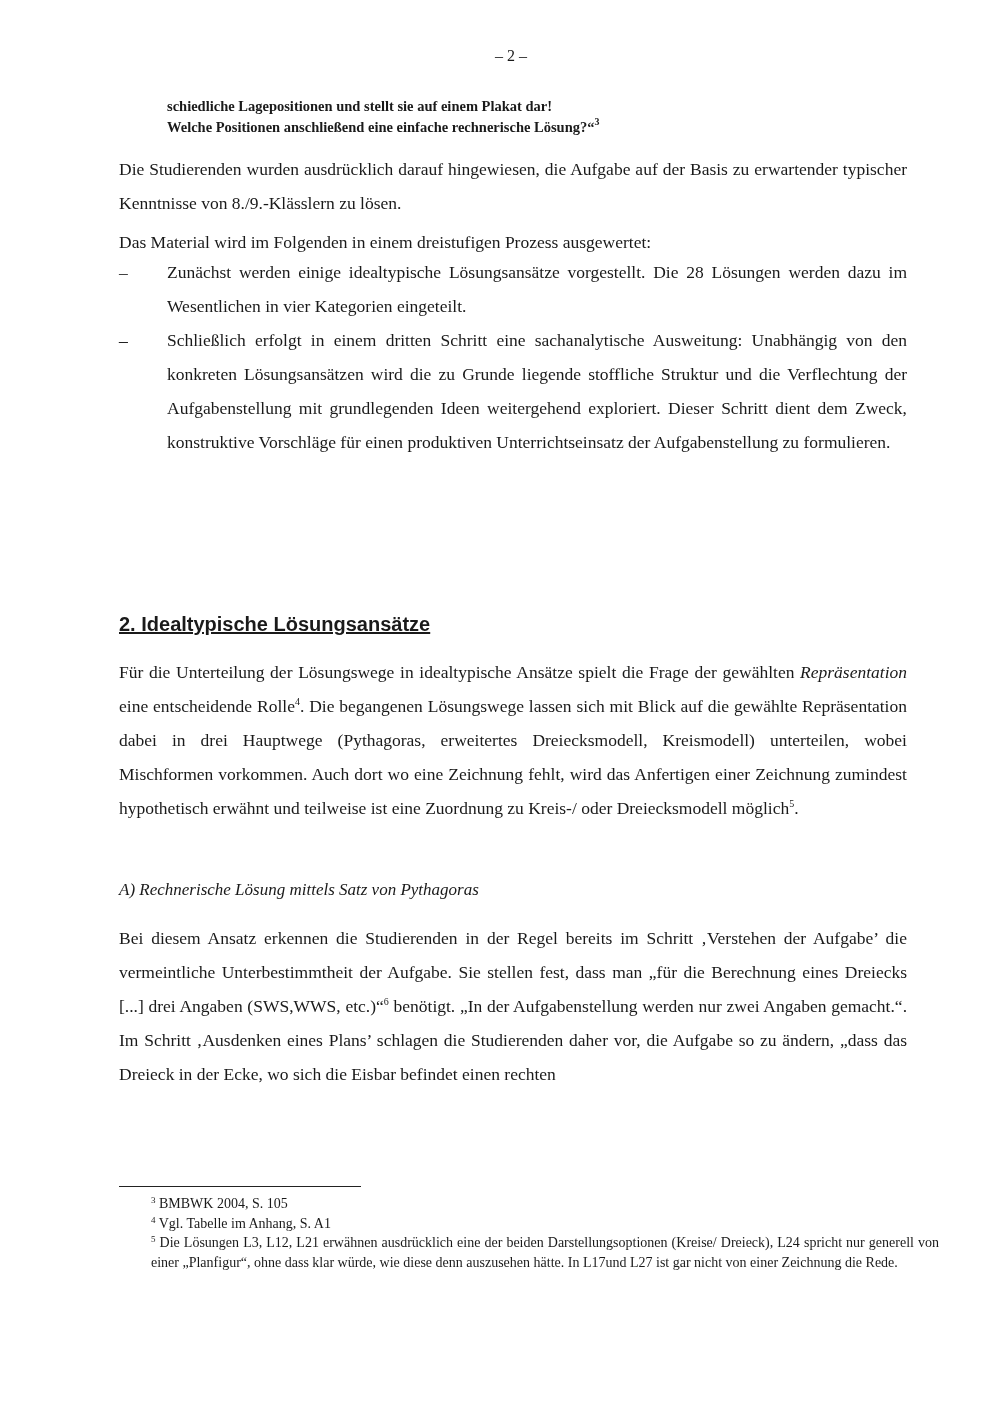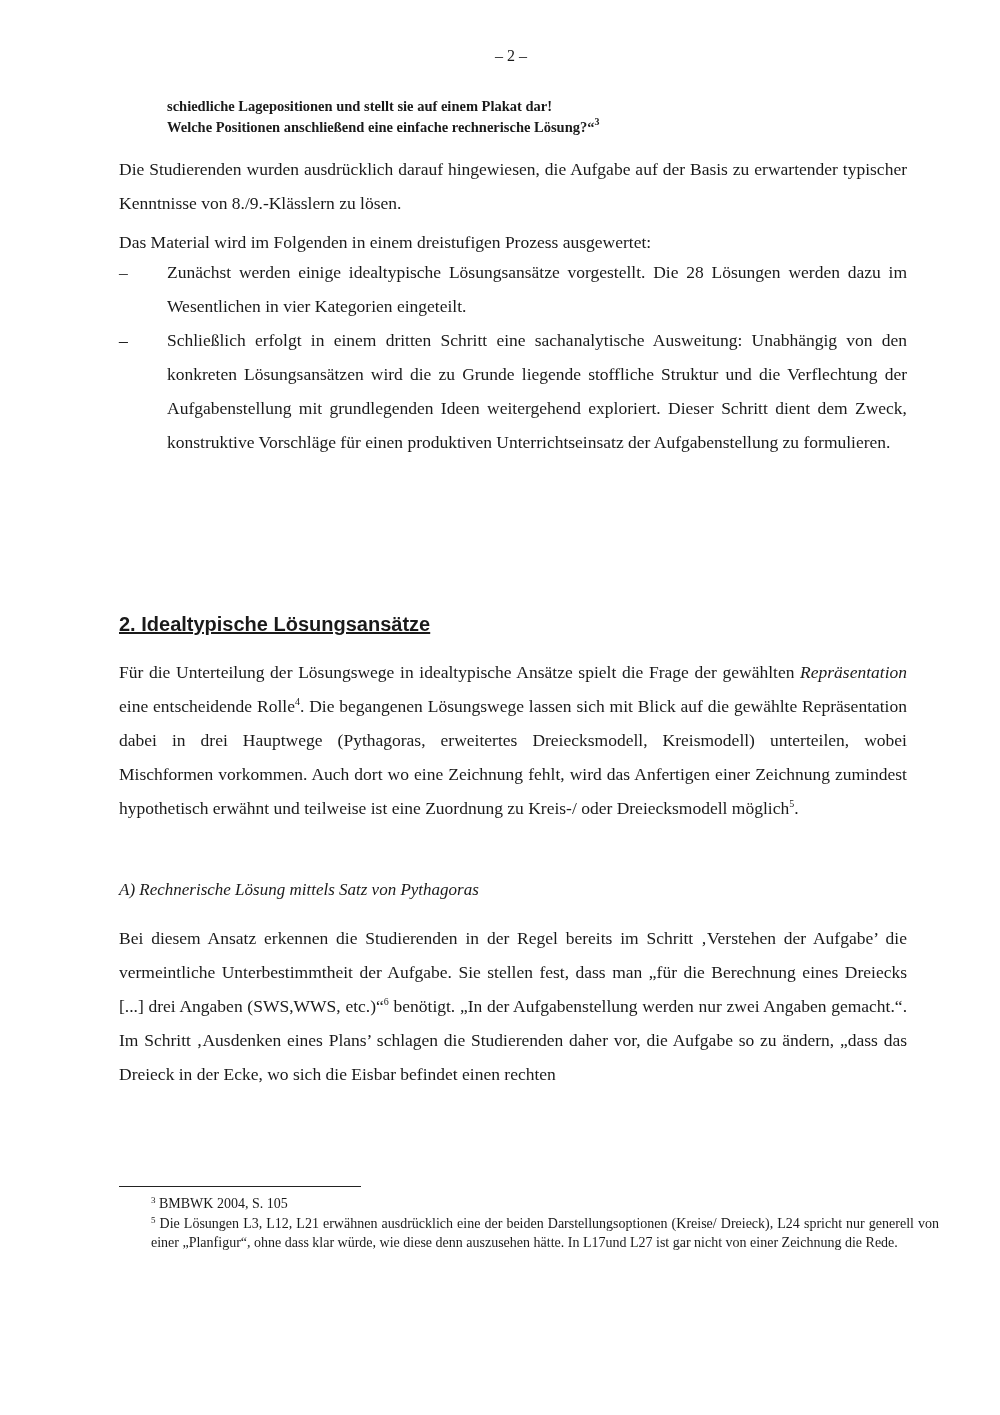"4 Vgl. Tabelle im Anhang," p { html: none -> <p><span>4</span><span> Vgl. Tabelle im Anhang, S. A1</span></p> }
